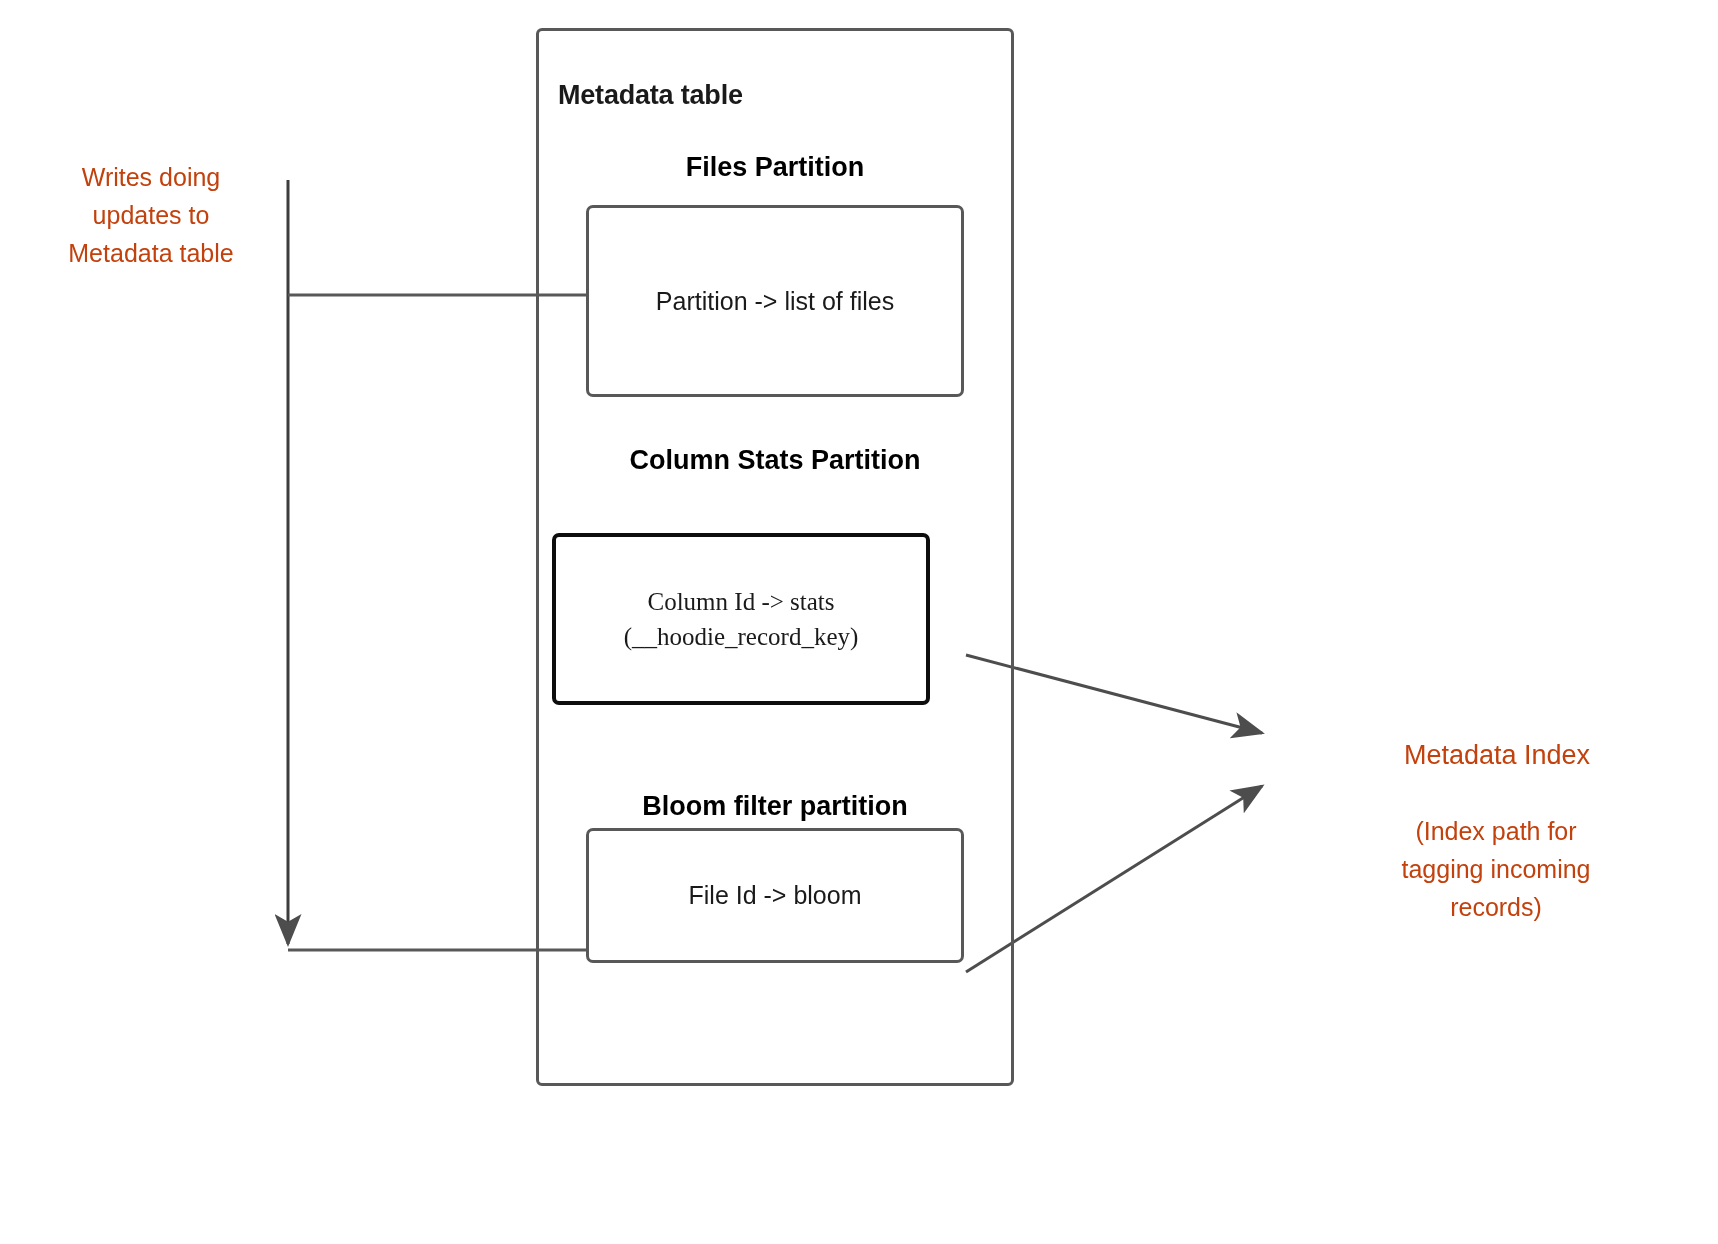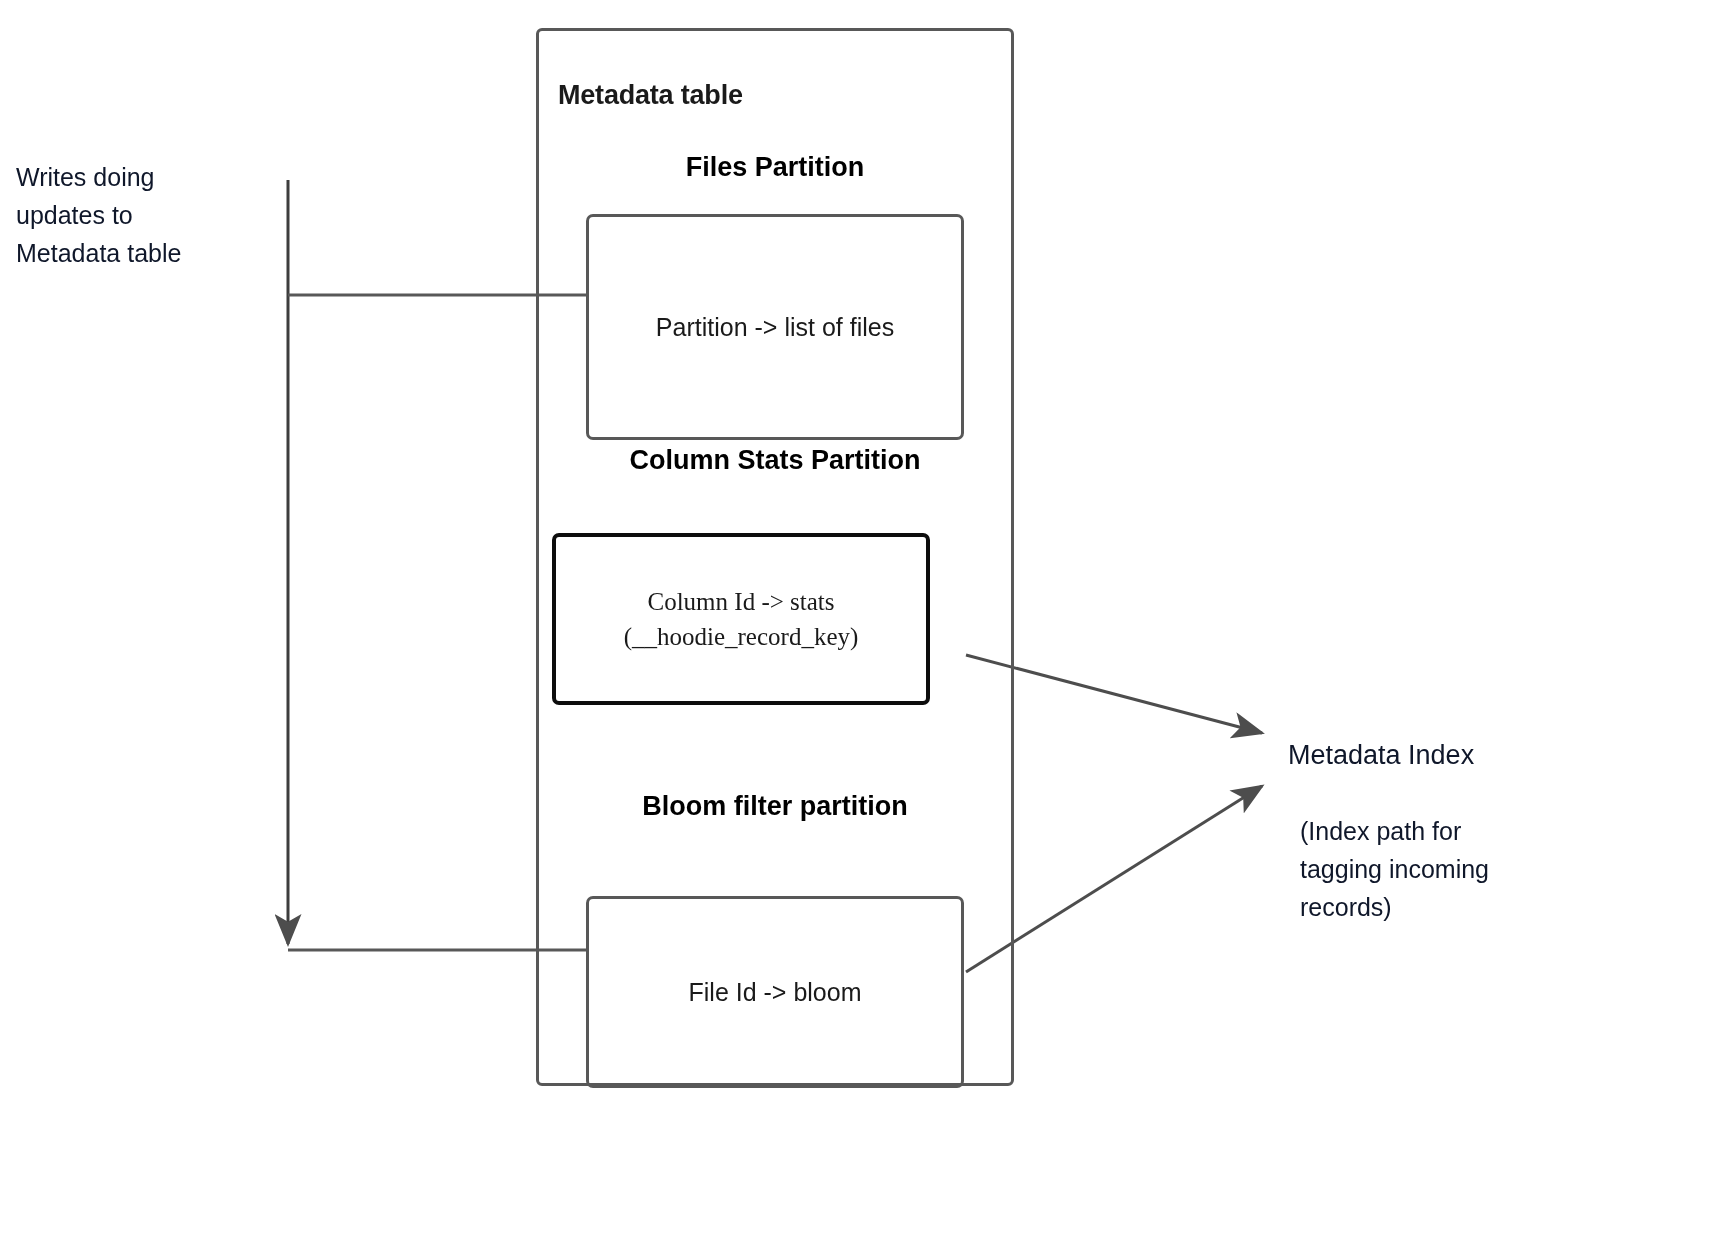"Writes doing" .free-label { color: #0f172a -> #c2410c; text-align: left -> center }
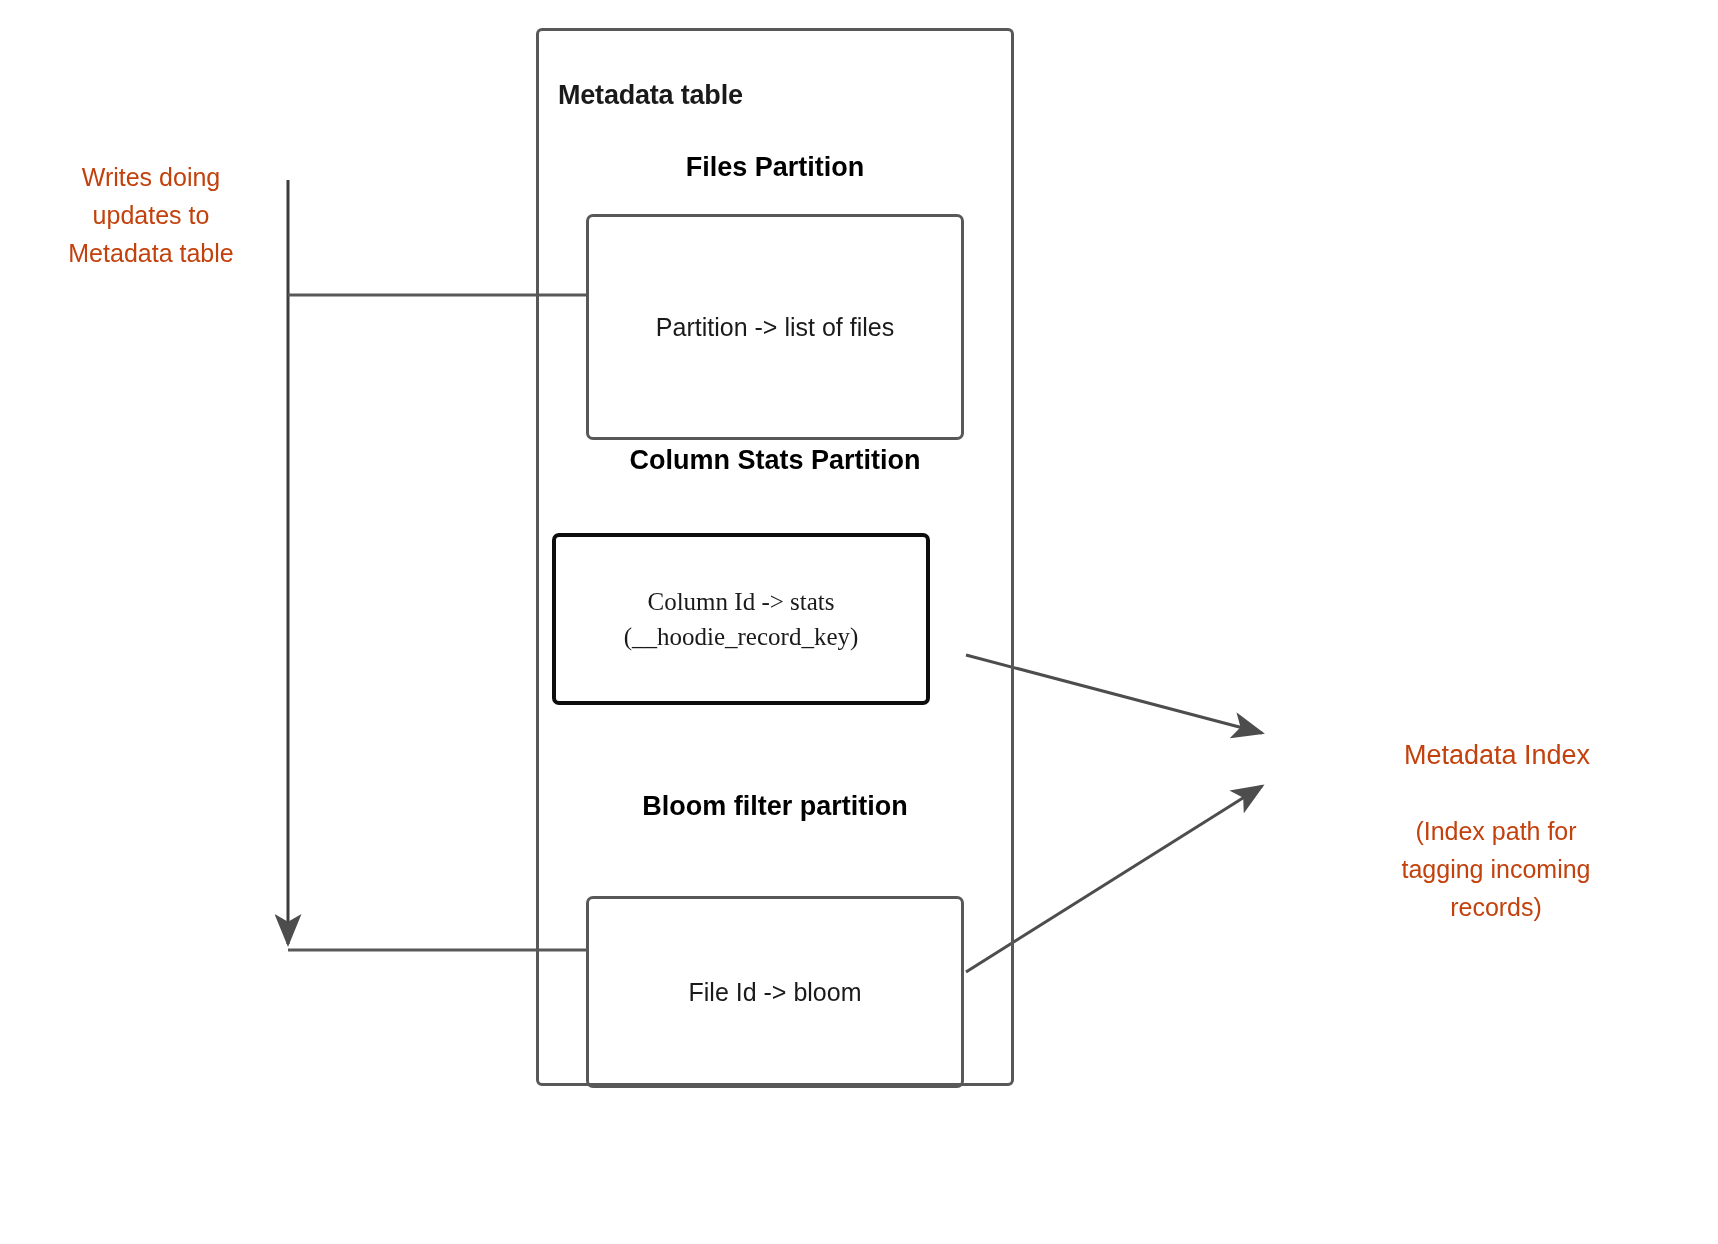"Partition -> list of files" #files-box { height: 226px -> 192px; top: 214px -> 205px }
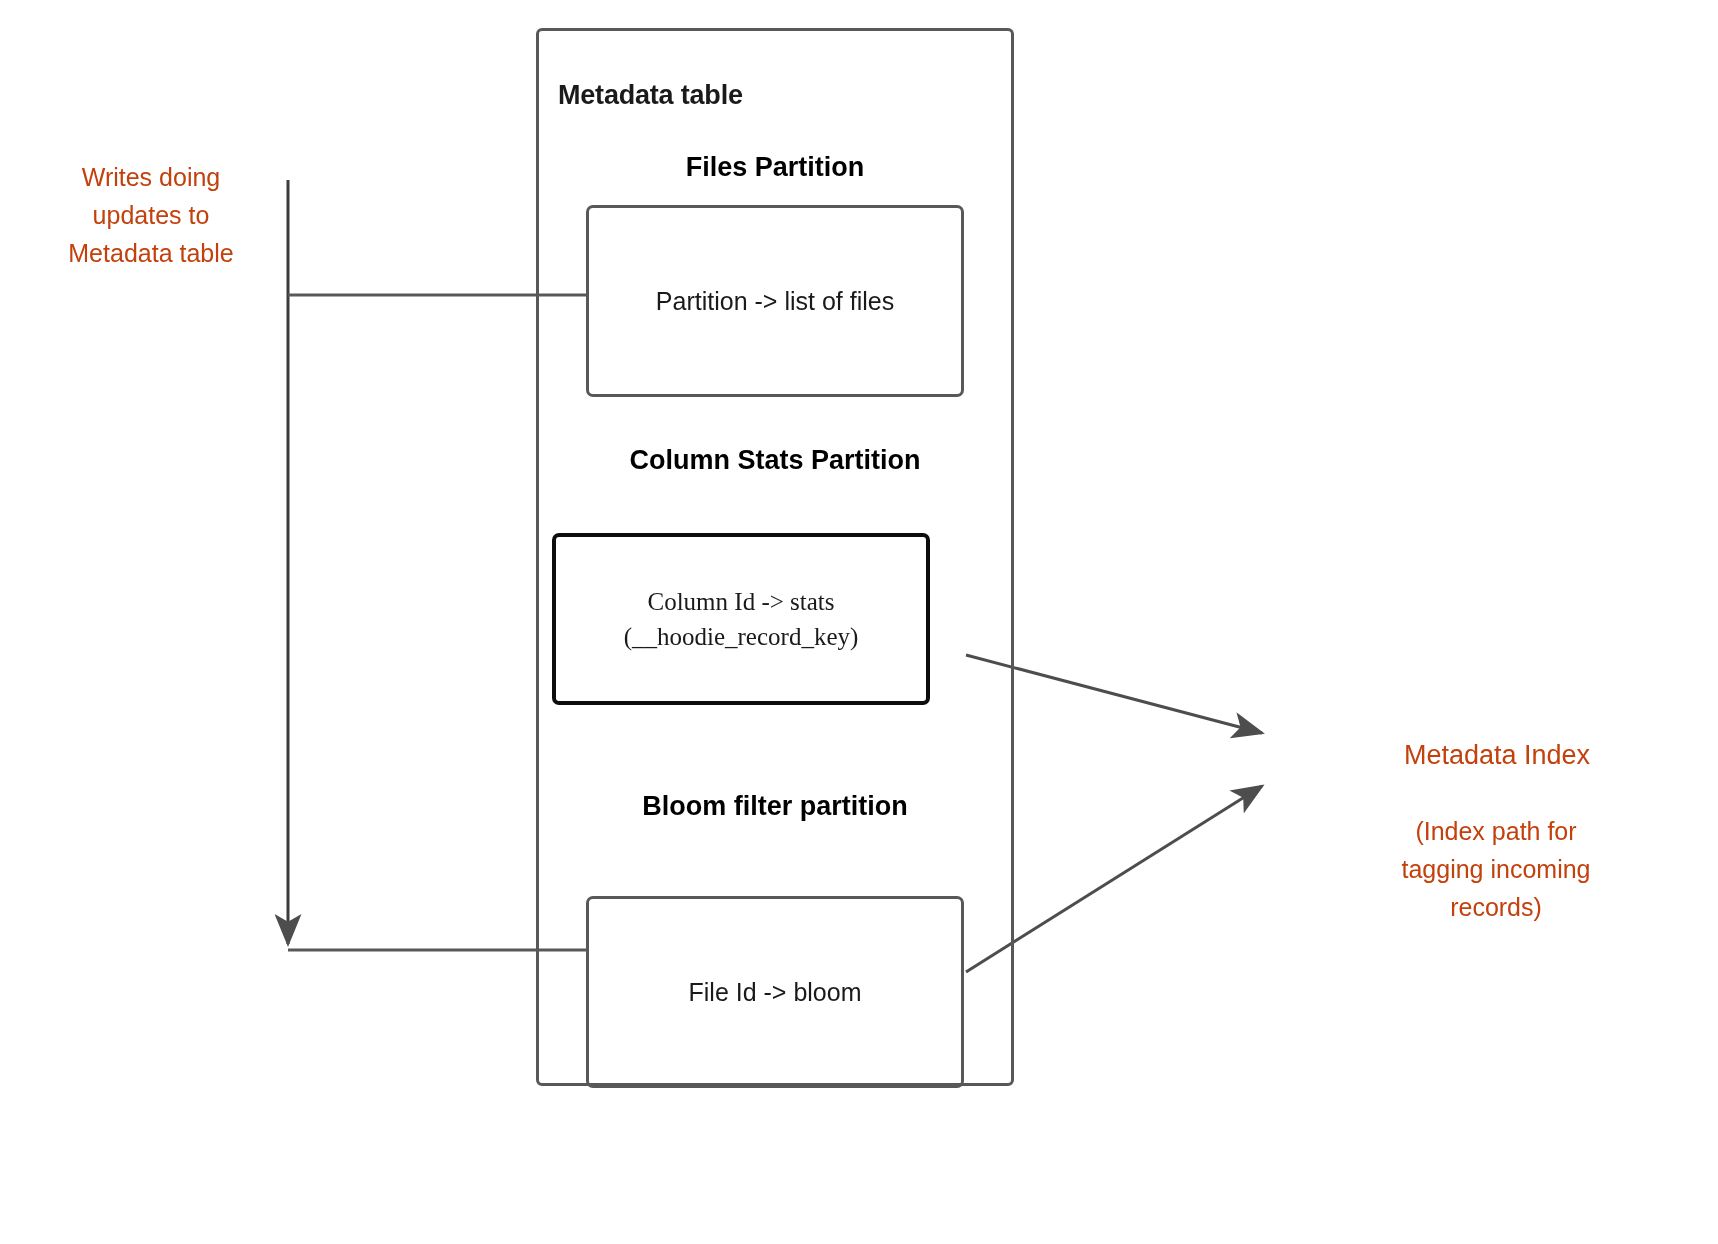"File Id -> bloom" #bloom-box { height: 192px -> 135px; top: 896px -> 828px }
